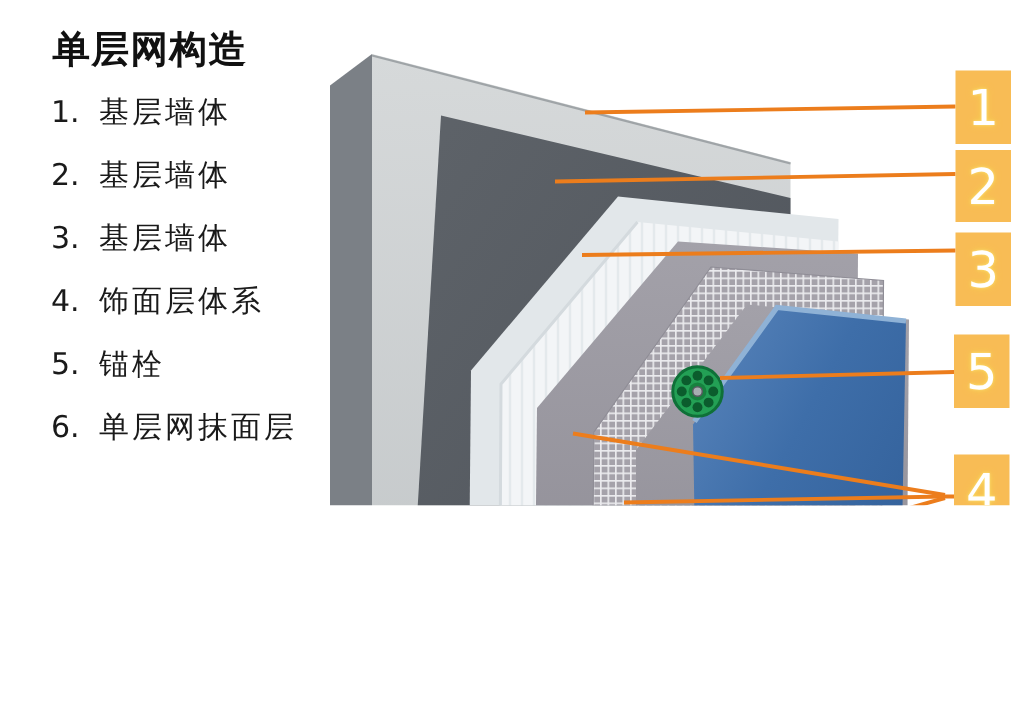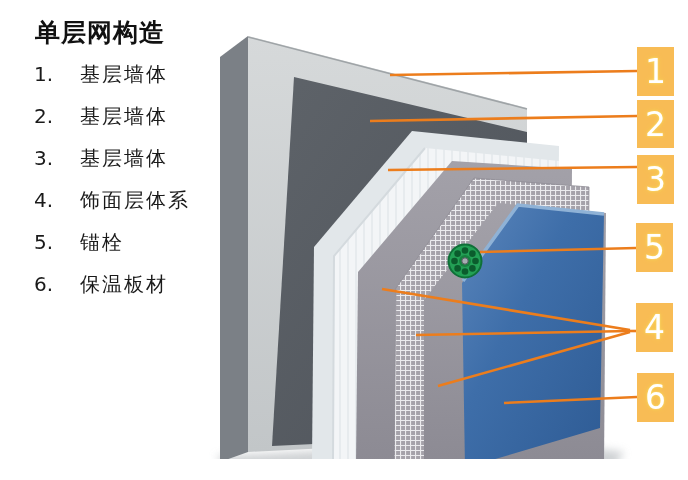"单层网构造" .canvas { height: 459px -> 337px }
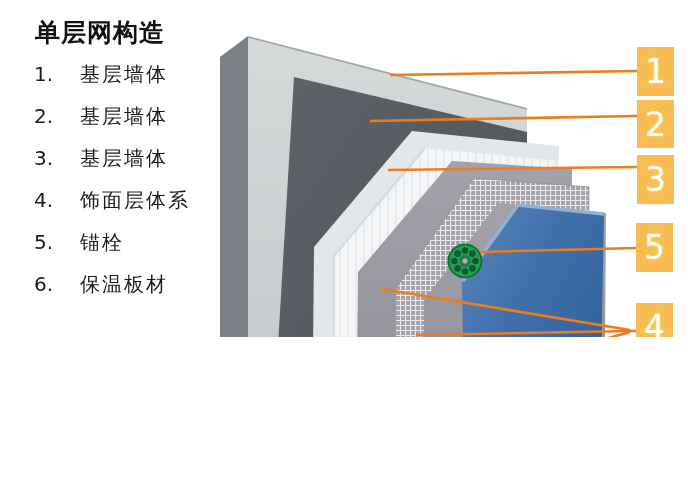"基层墙体" .legend-label { margin-left: 14px -> none }
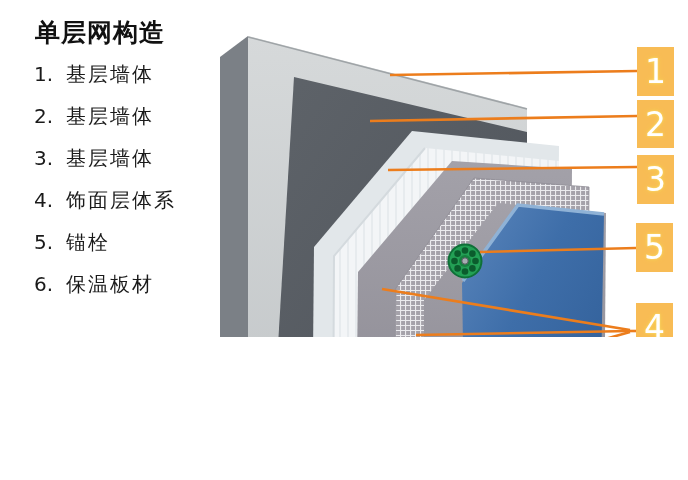"保温板材" span.legend-label { text: 保温板材 -> 单层网抹面层 }
